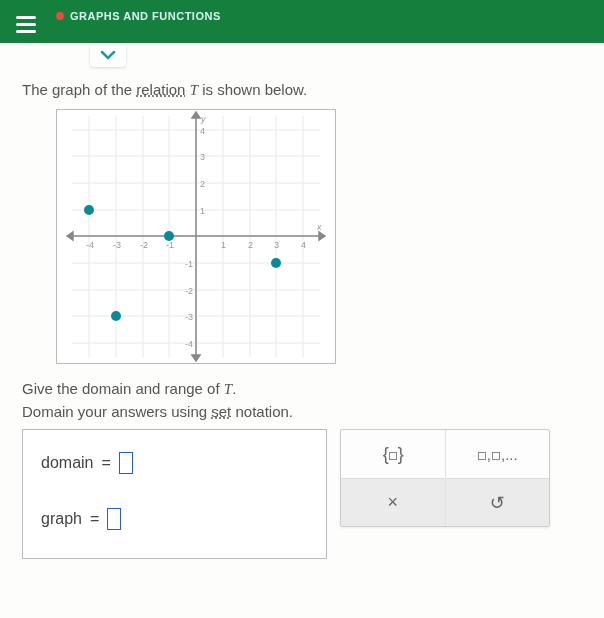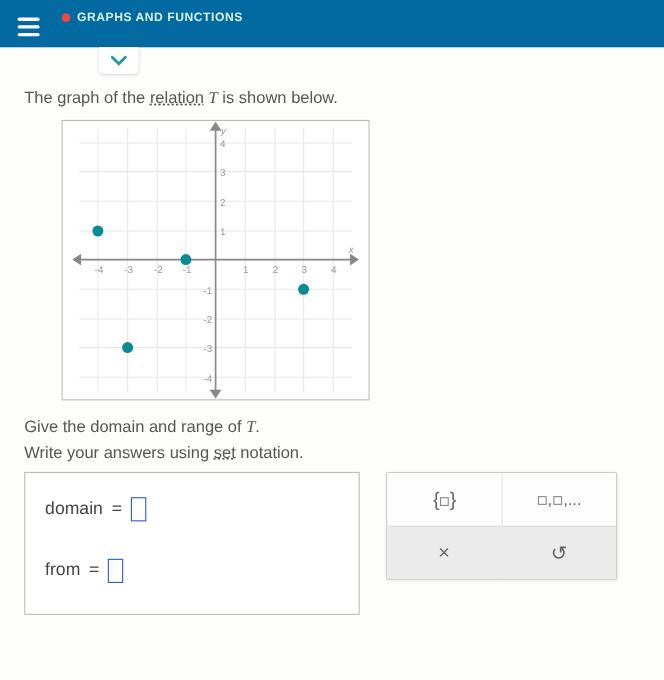"GRAPHS AND FUNCTIONS" .header { background: #0369a1 -> #15803d }
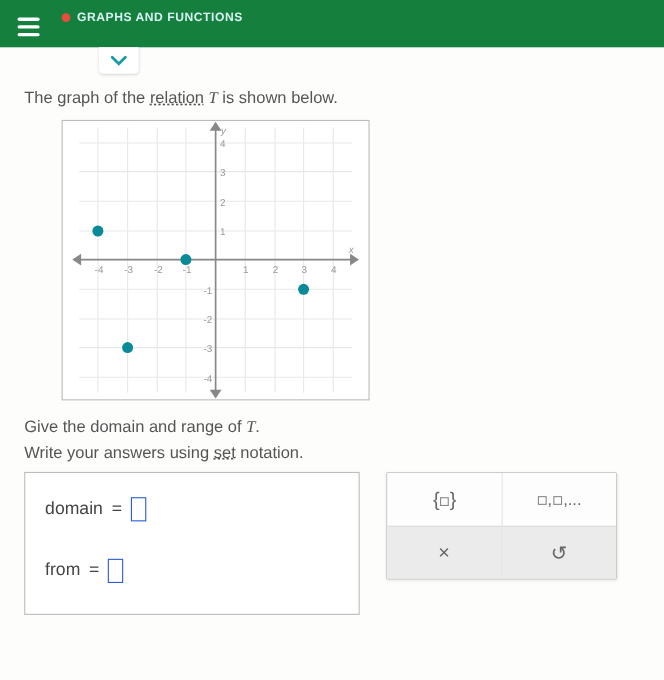"Write your answers using" span { text: Write -> Domain }
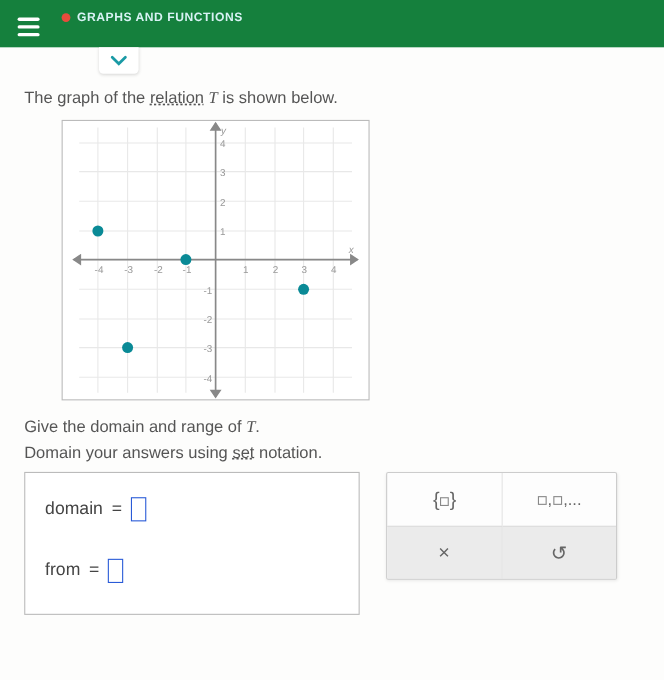"domain" .bottom-row { gap: 24px -> 13px }
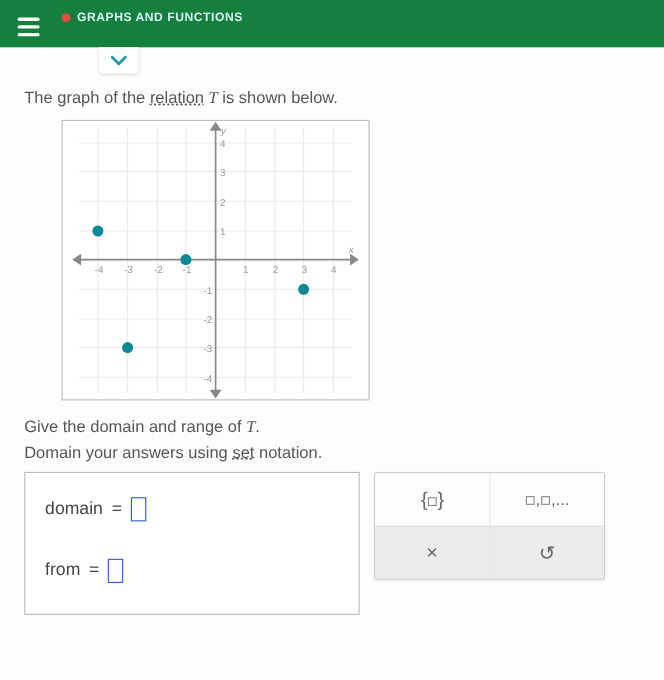"from" span { text: from -> graph }
